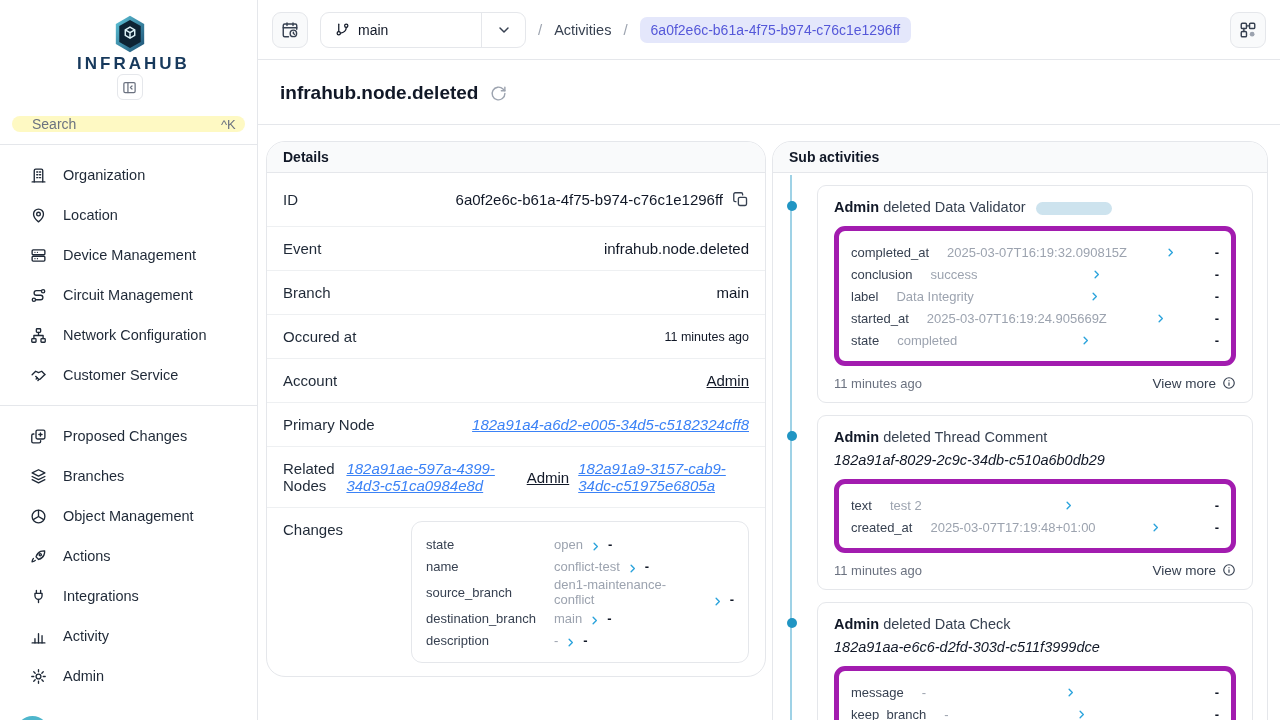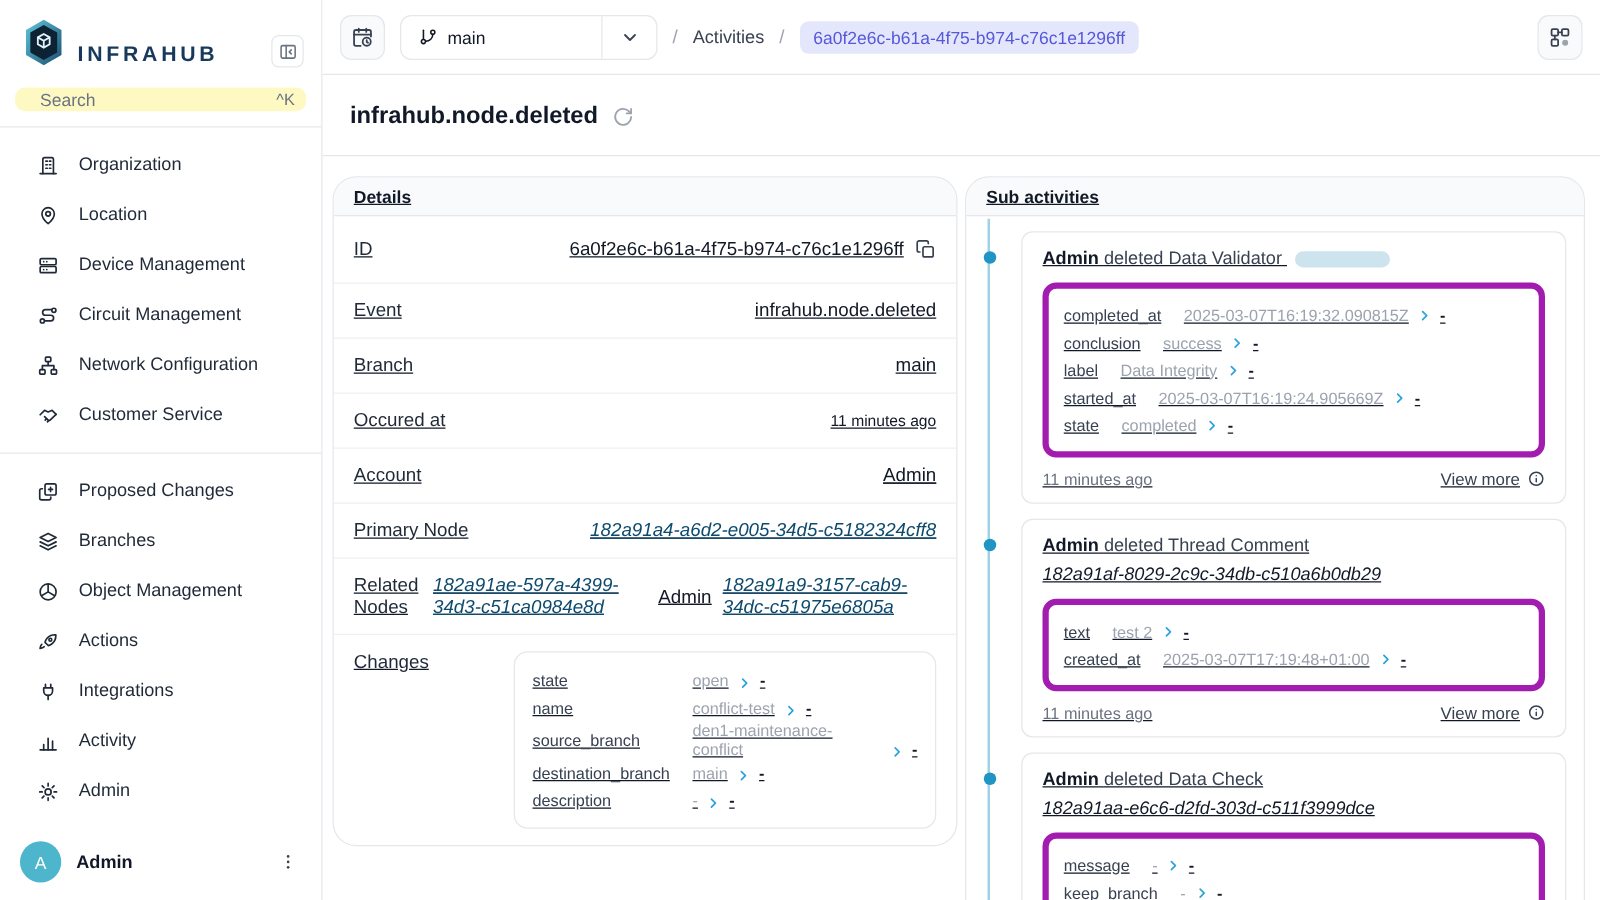"INFRAHUB" .logo-row { align-items: flex-end -> center; flex-direction: none -> column }
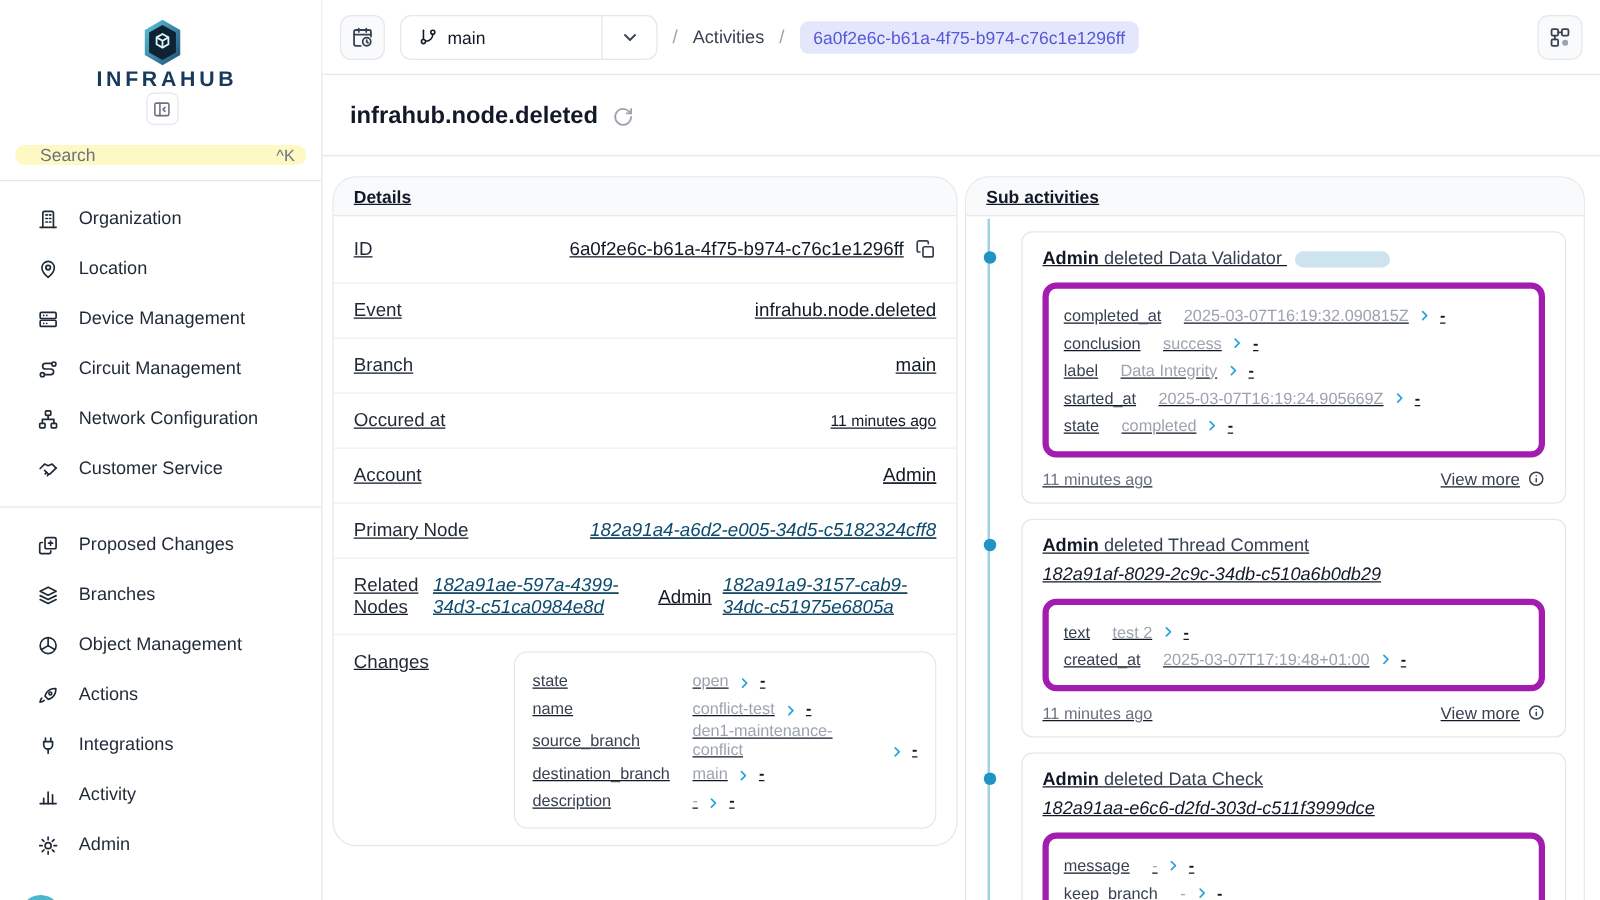"Details" .panel { text-decoration: underline -> none }
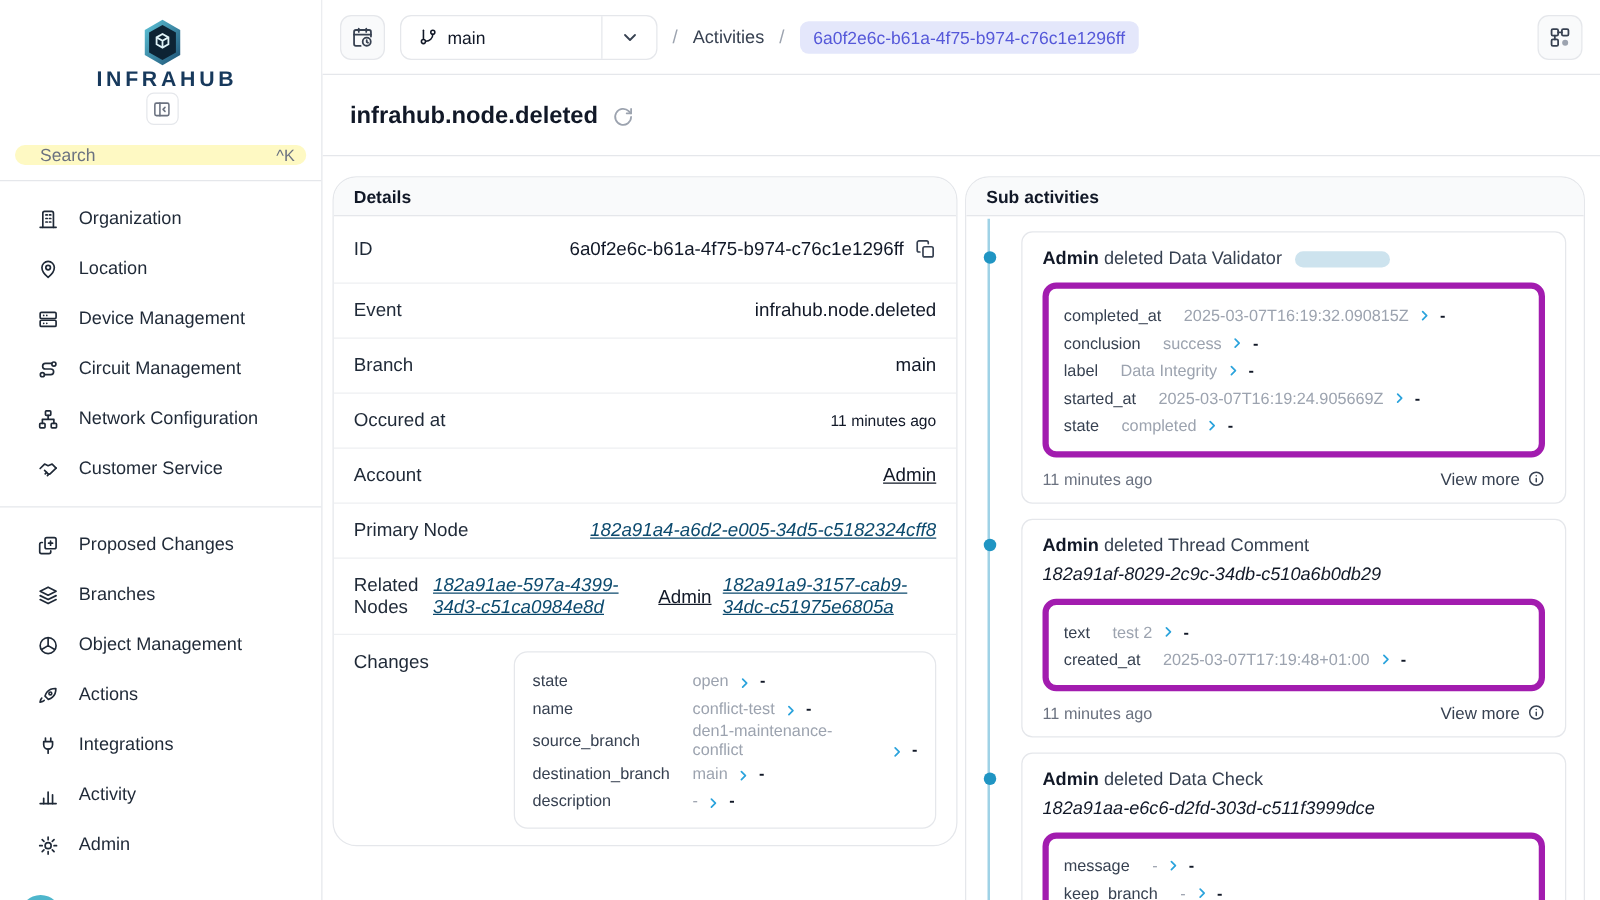"2025-03-07T16:19:32.090815Z" .prop-vals { justify-content: none -> space-between }
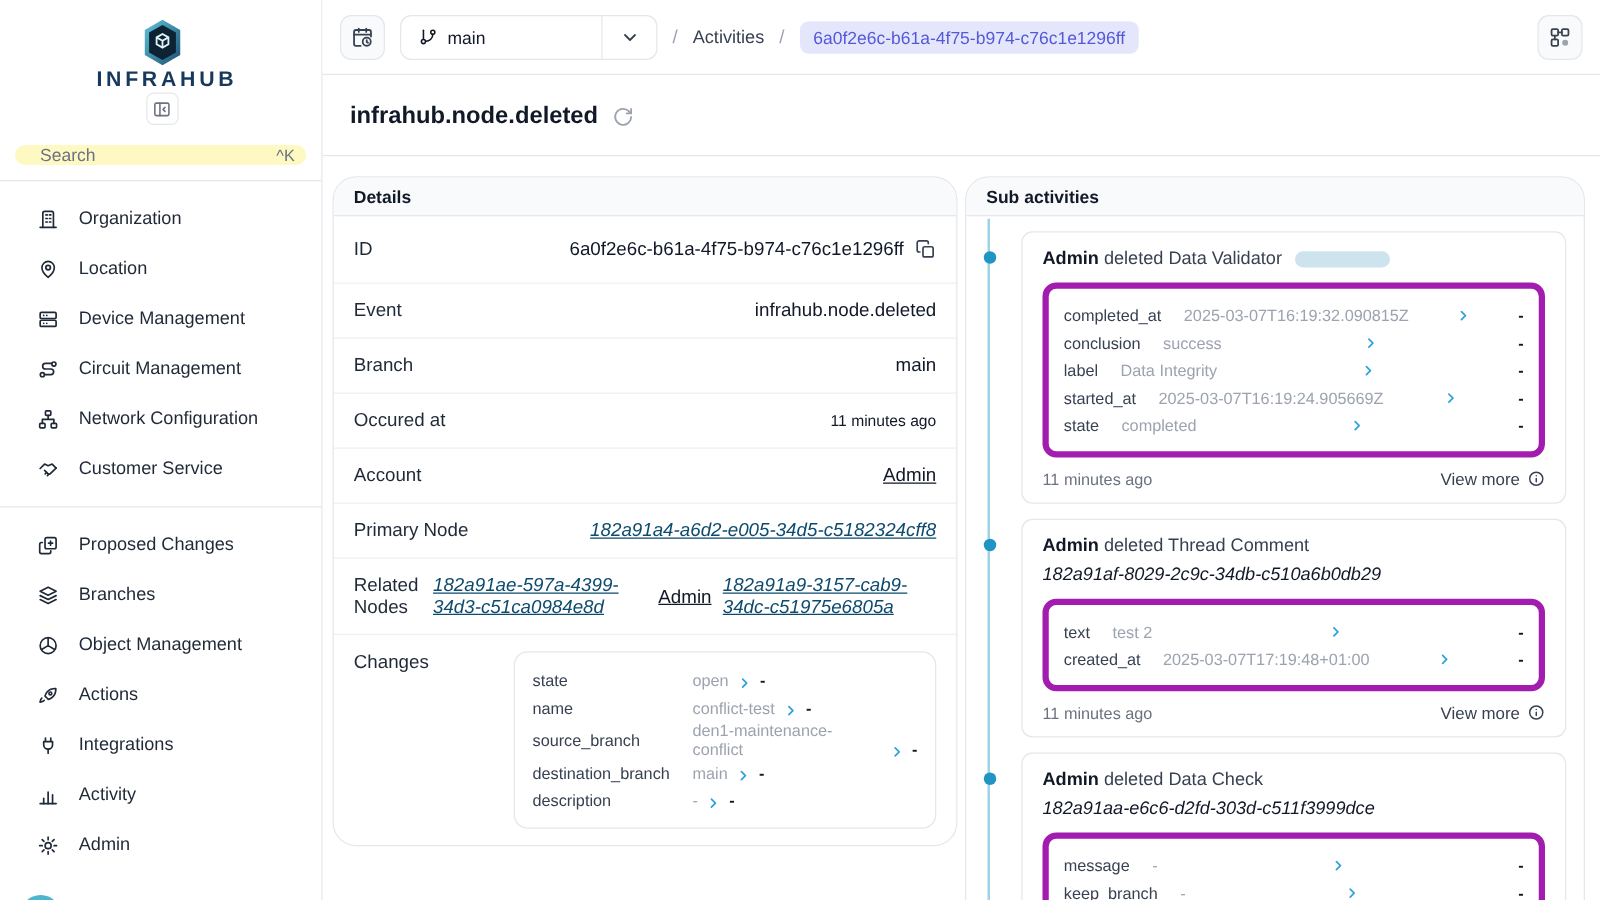"182a91a4-a6d2-e005-34d5-c5182324cff8" .link-uuid { color: #0c4a6e -> #3b82f6 }
